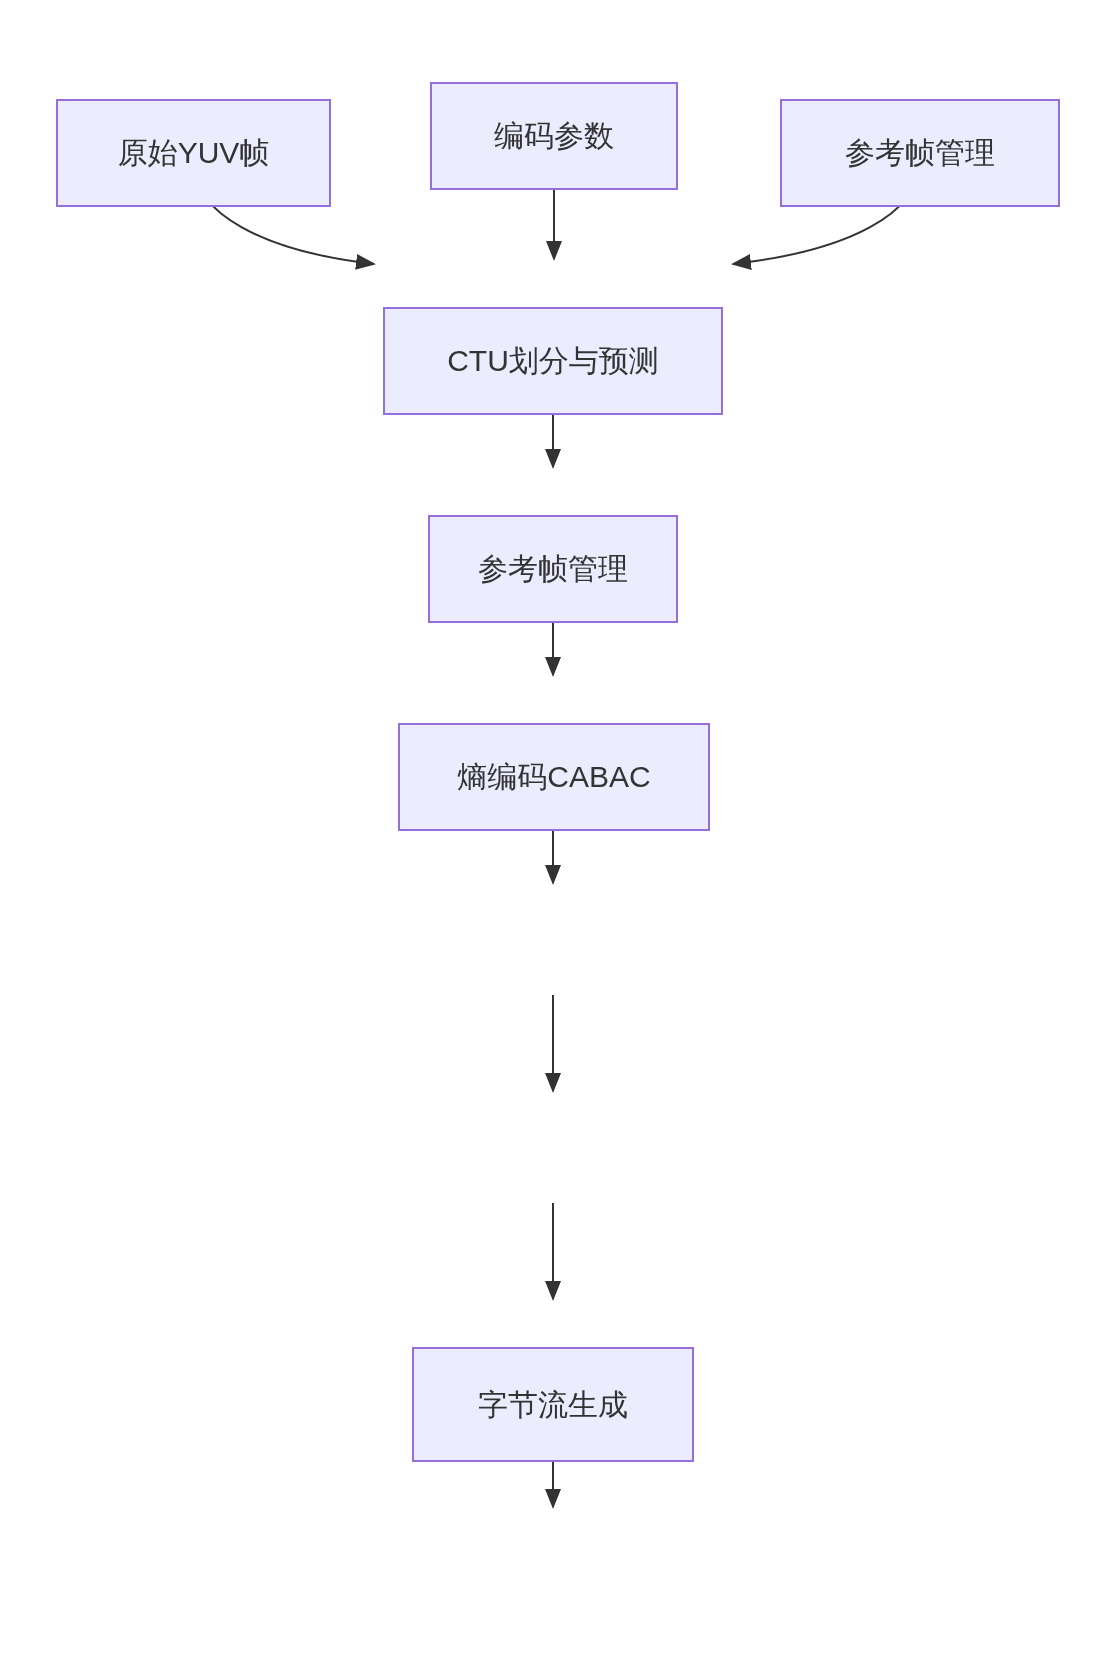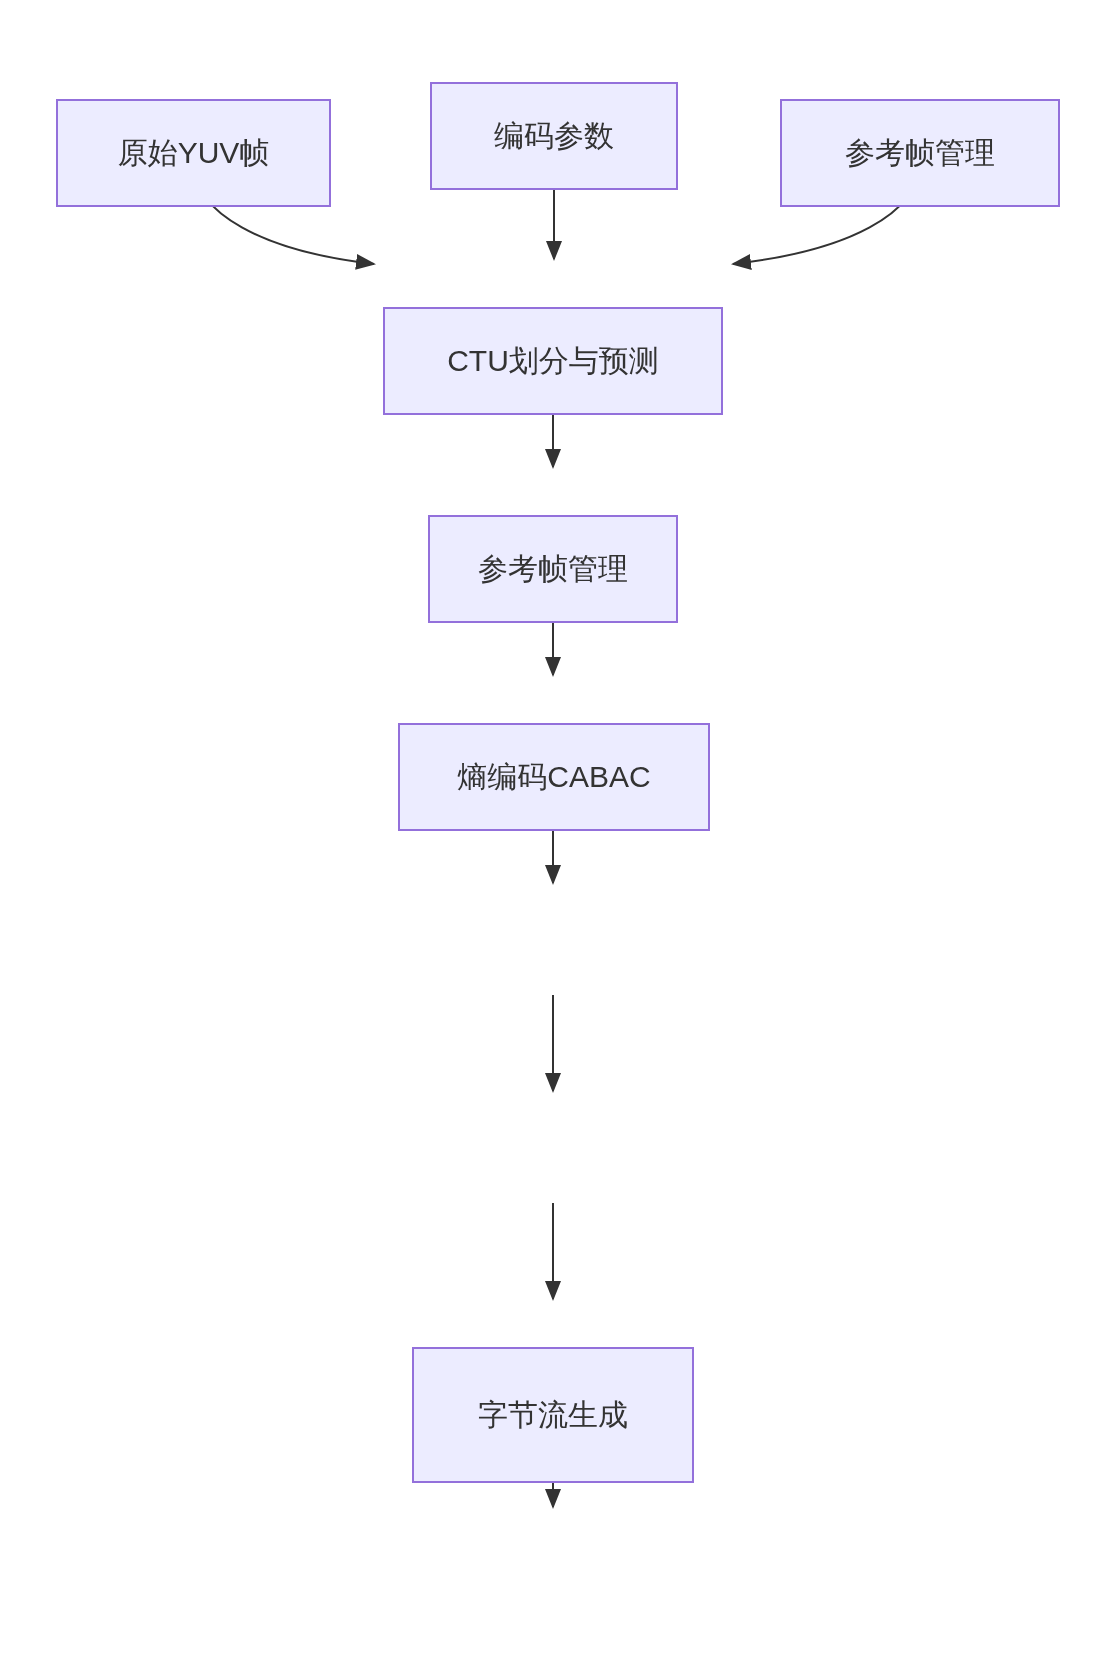"字节流生成" div.node { height: 136px -> 115px }
